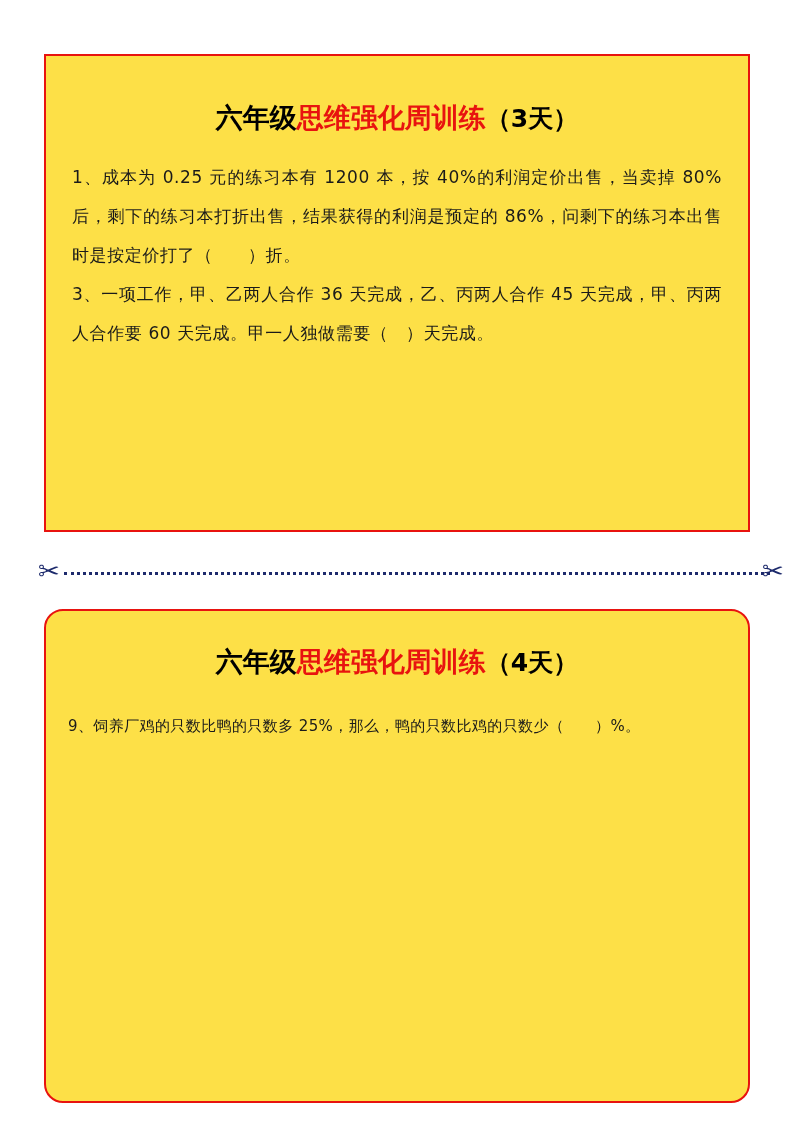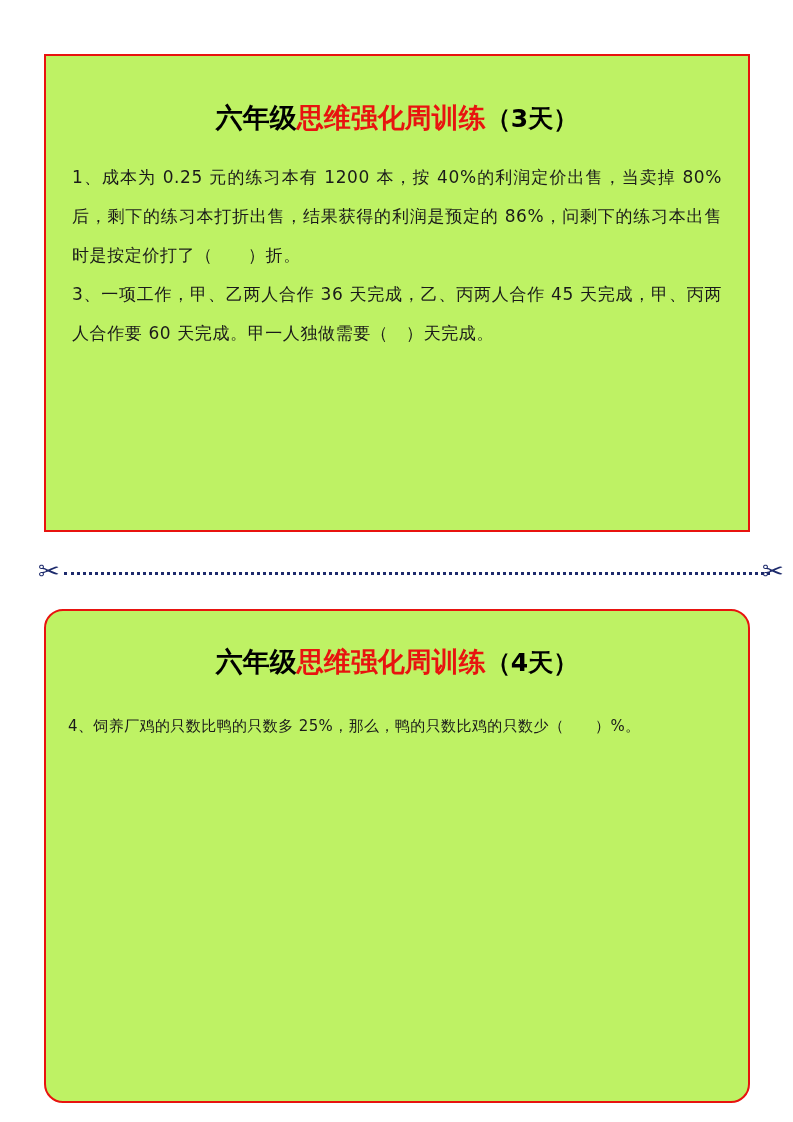"六年级思维强化周训练（3天）" .worksheet { background: #bef264 -> #fde047 }
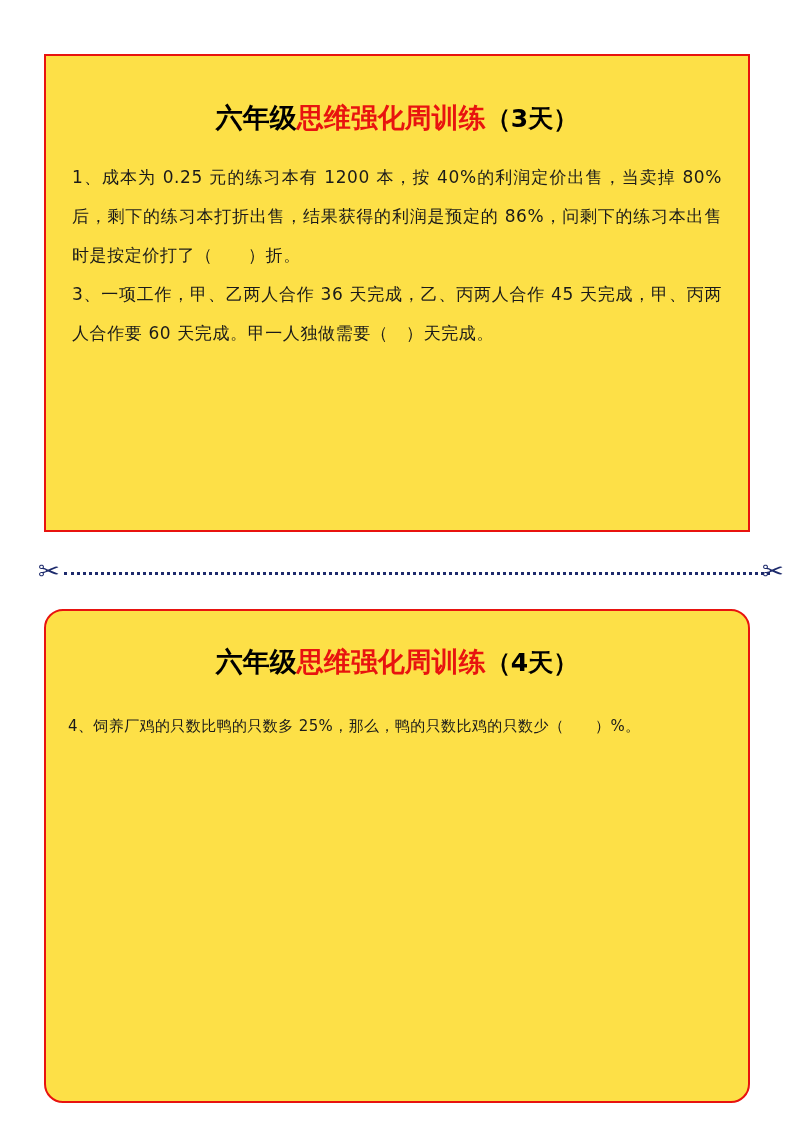"4、饲养厂鸡的只数比鸭的只数多 25%，那么，鸭的只数比鸡的只数少（ ）%。" div.q-2 { text: 4 -> 9 }
